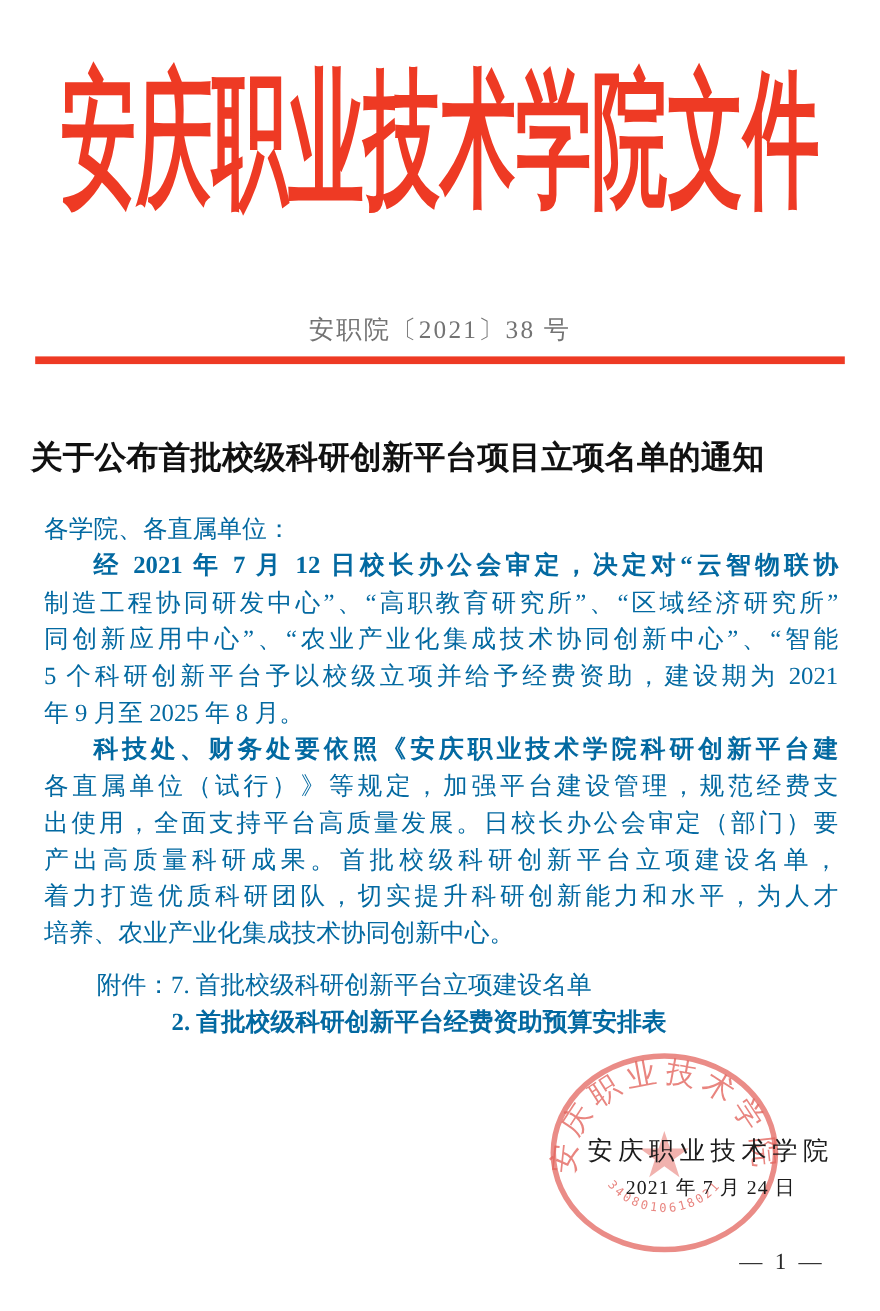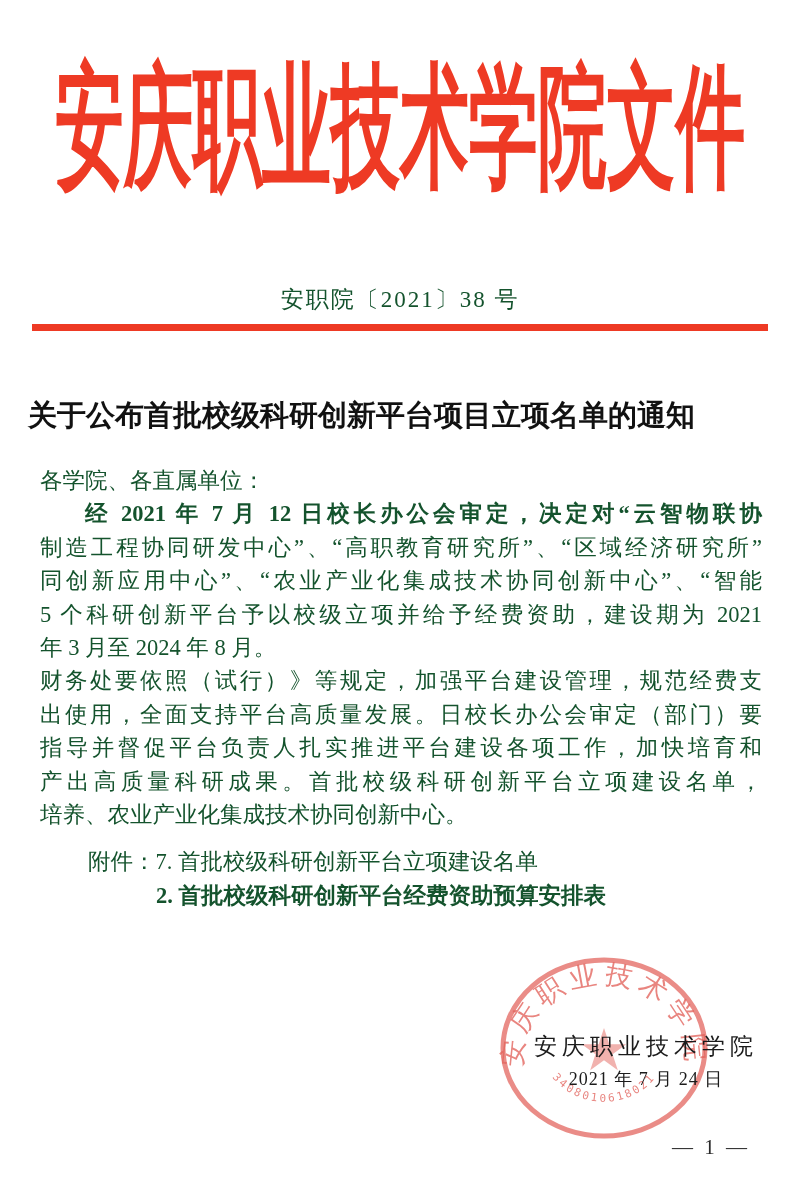"安职院〔2021〕38 号" .doc-number { color: #14532d -> #737373 }
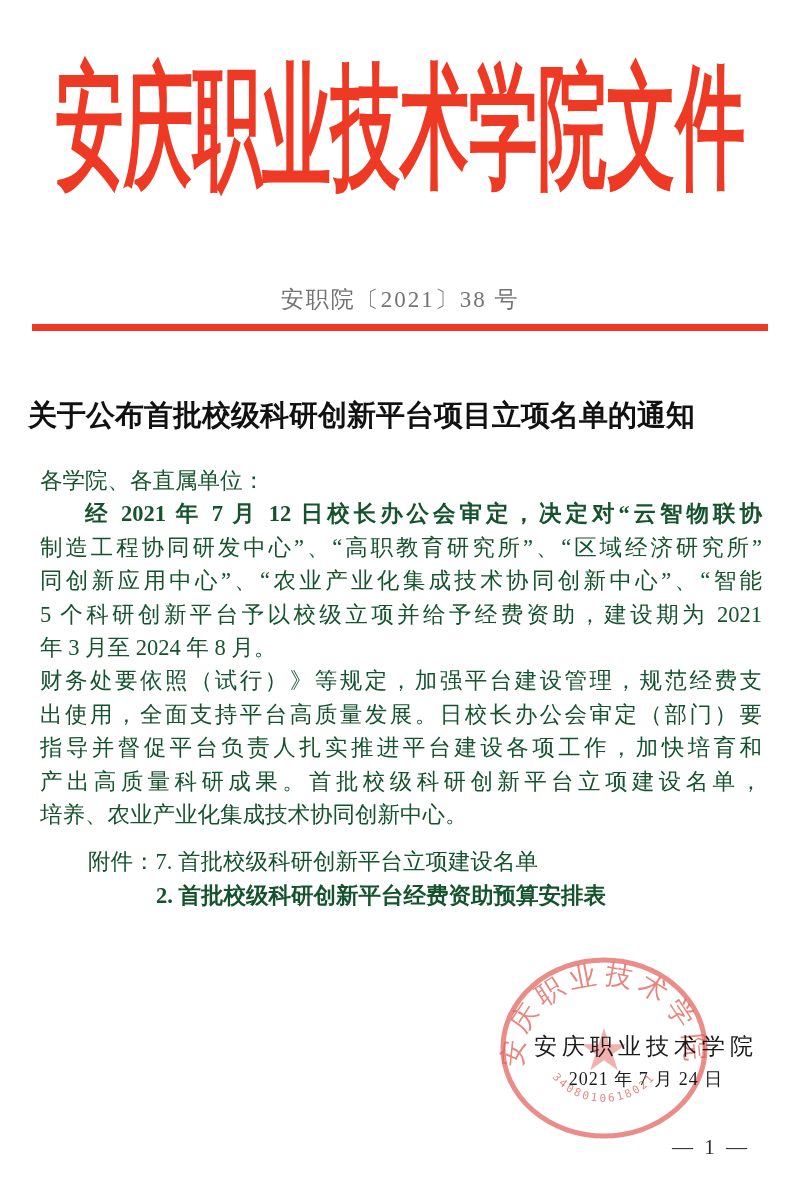"各学院、各直属单位：" .content { color: #14532d -> #0369a1 }
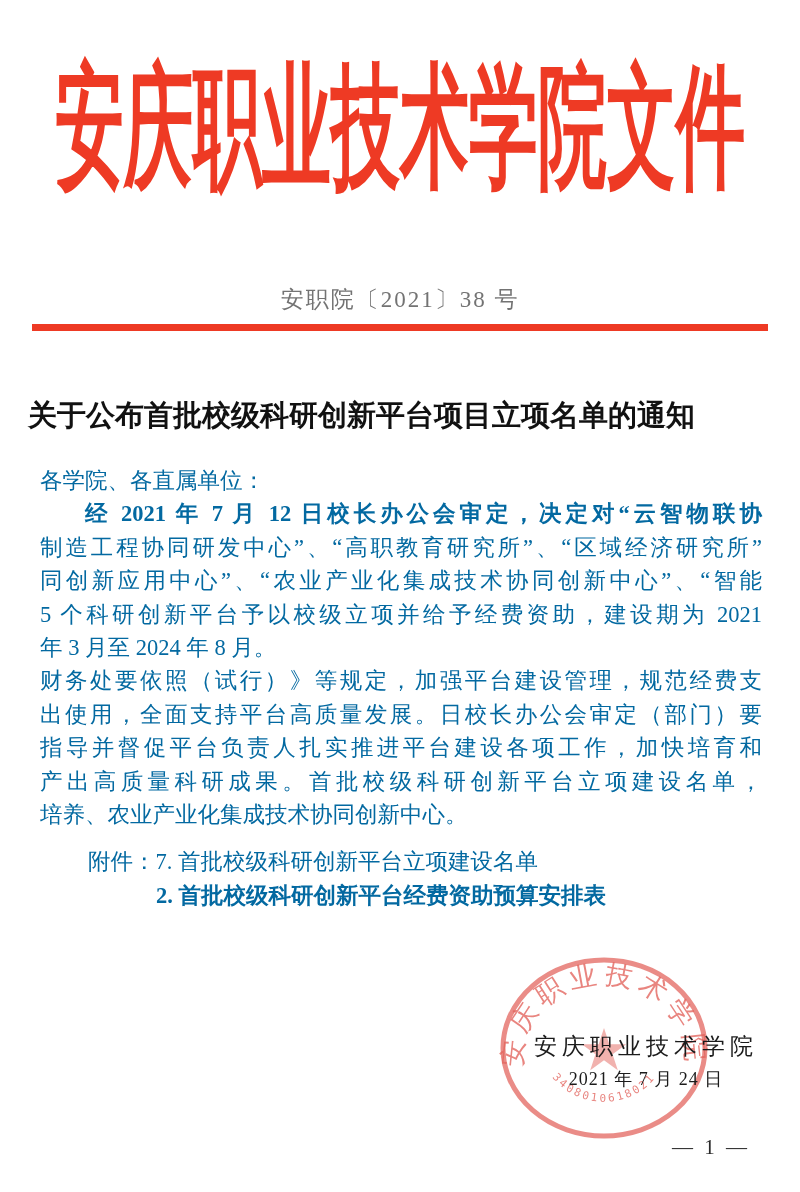"年 3 月至 2024 年" div.ln { text: 3 月至 2024 -> 9 月至 2025 }
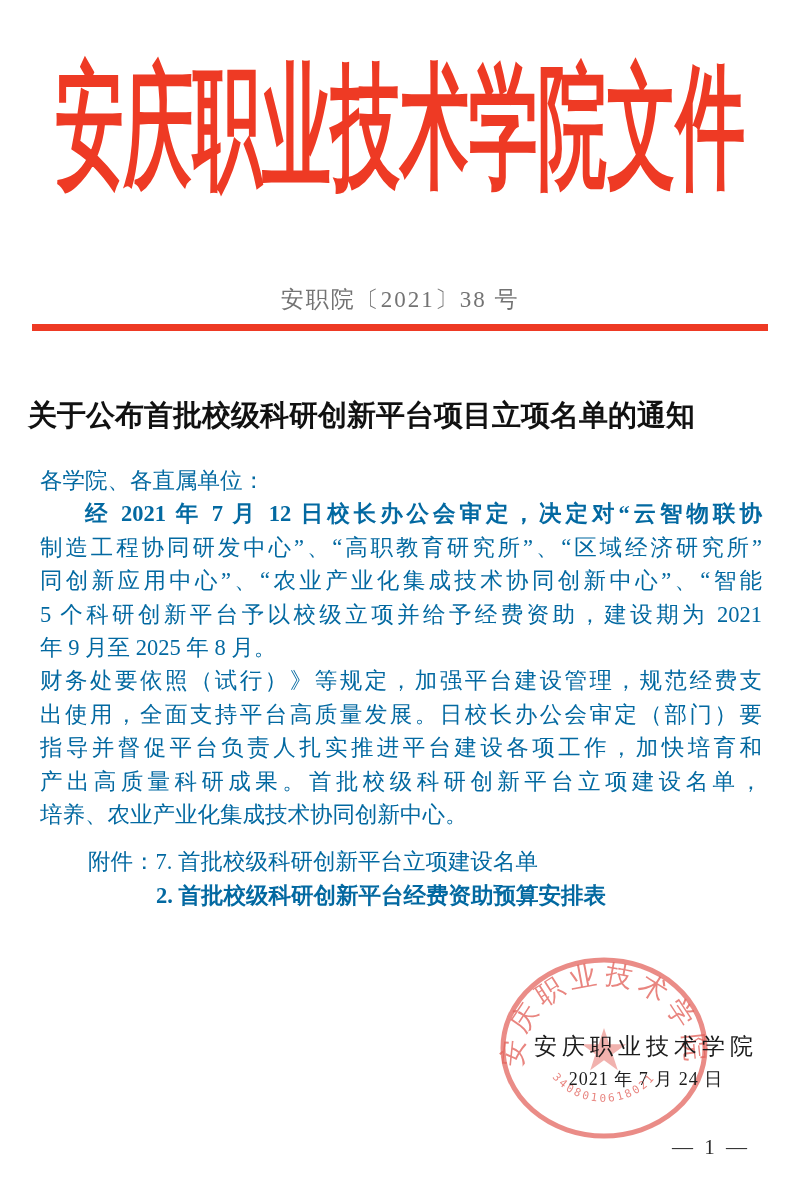"科技处、财务处要依照《安庆职业技术学院科研创新平台建" div.ln { html: none -> <div>科技处、财务处要依照《安庆职业技术学院科研创新平台建</div> }
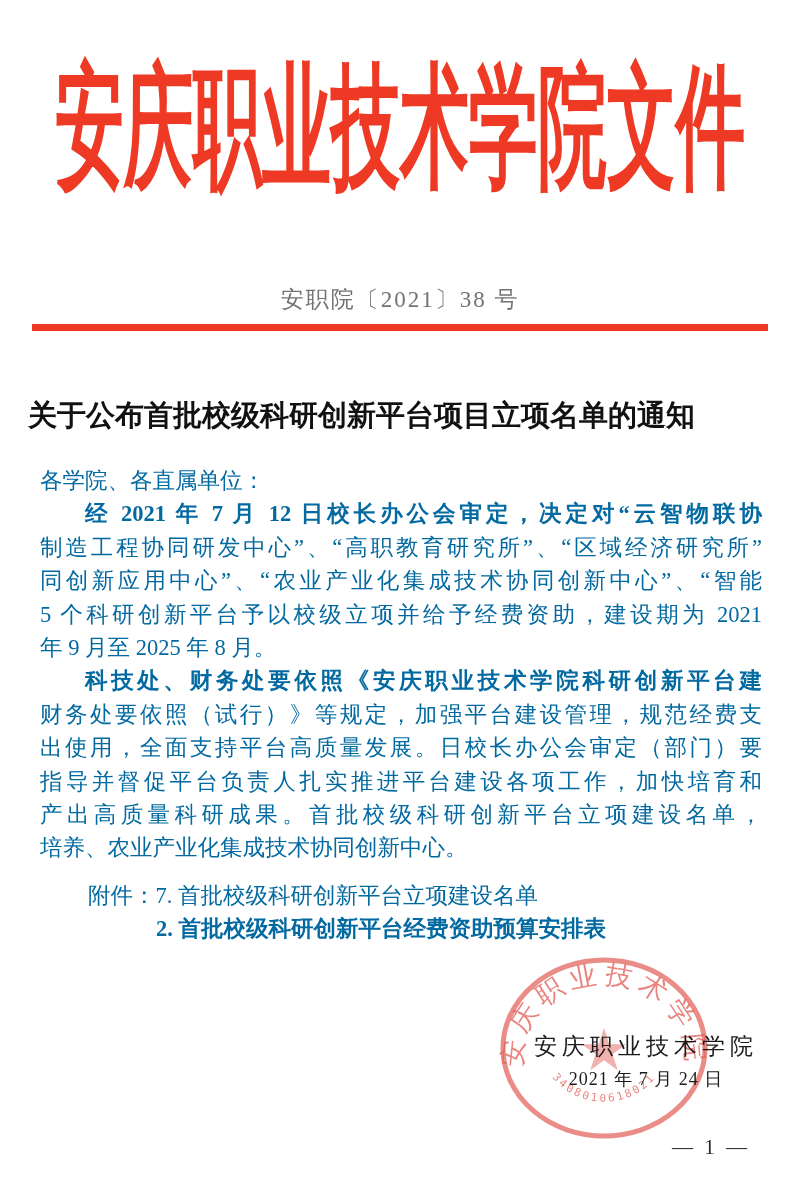"财务处要依照（试行）》等规定，加强平台建设管理，规范经费支" div.ln { text: 财务处要依照 -> 各直属单位 }
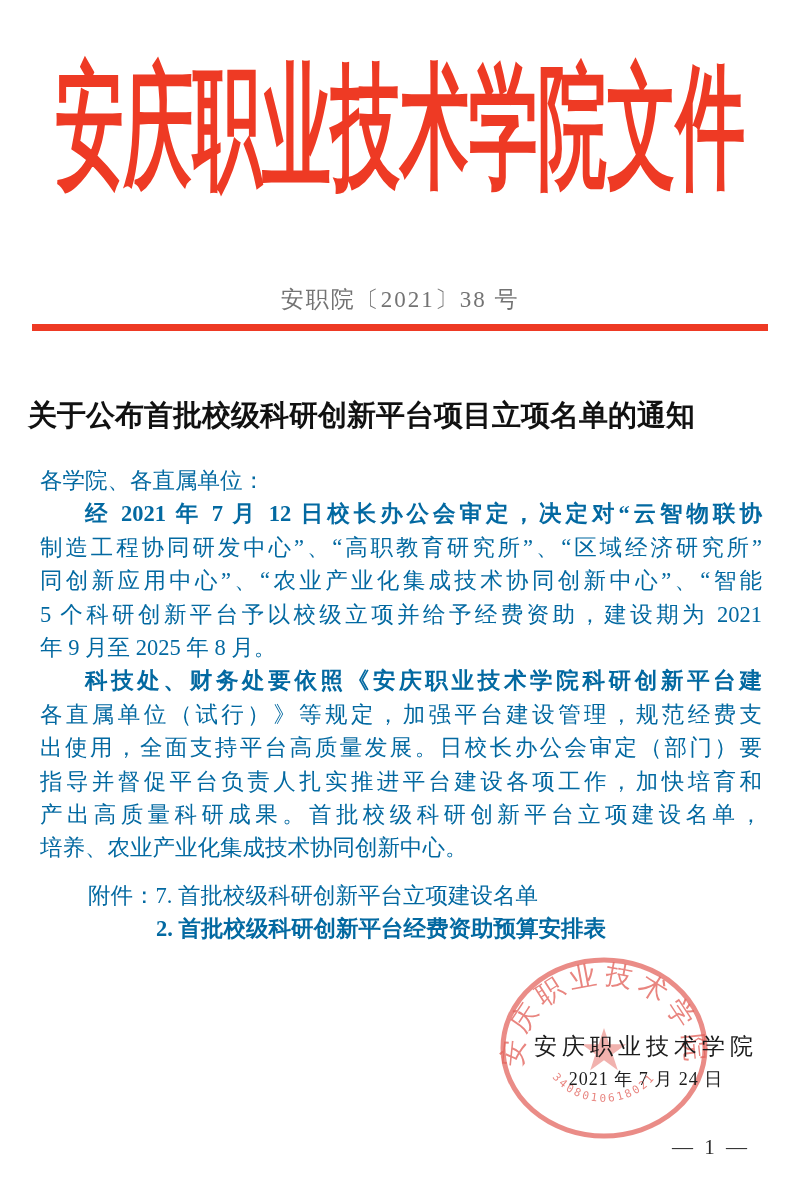"指导并督促平台负责人扎实推进平台建设各项工作，加快培育和" div.ln { html: <div>指导并督促平台负责人扎实推进平台建设各项工作，加快培育和</div> -> none }
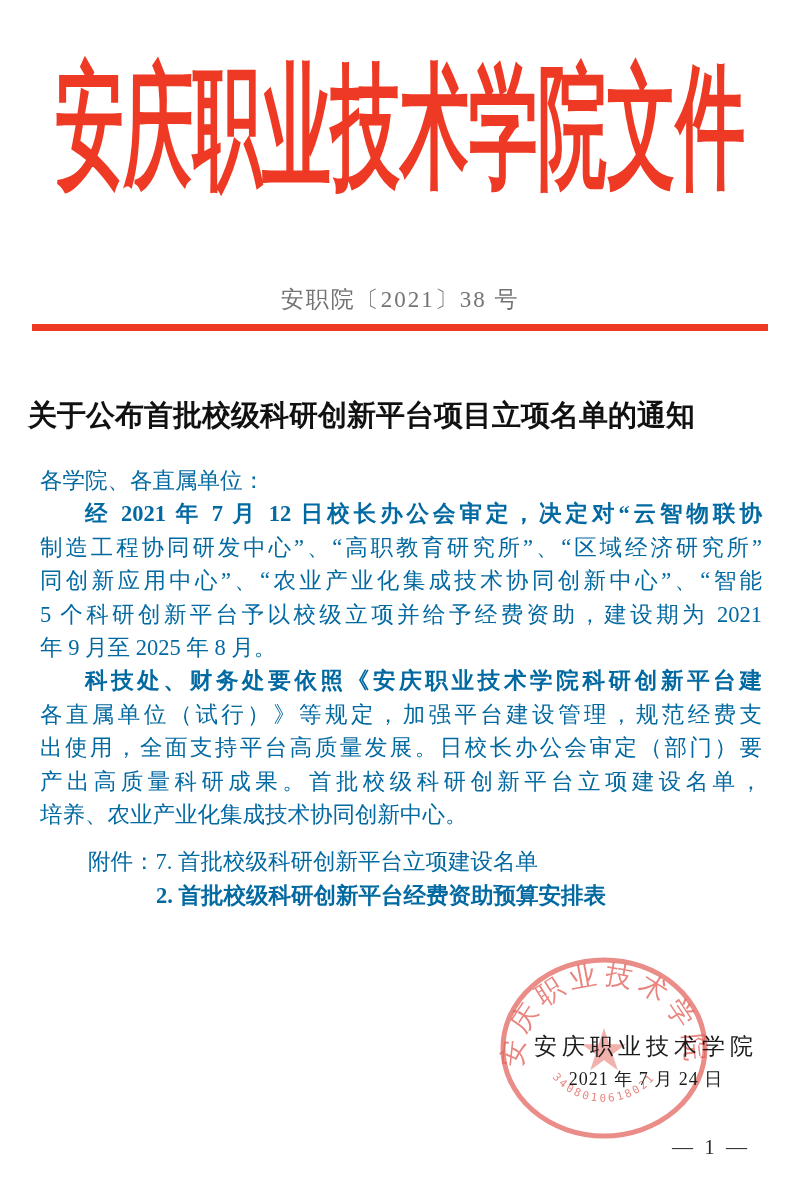"着力打造优质科研团队，切实提升科研创新能力和水平，为人才" div.ln { html: none -> <div>着力打造优质科研团队，切实提升科研创新能力和水平，为人才</div> }
